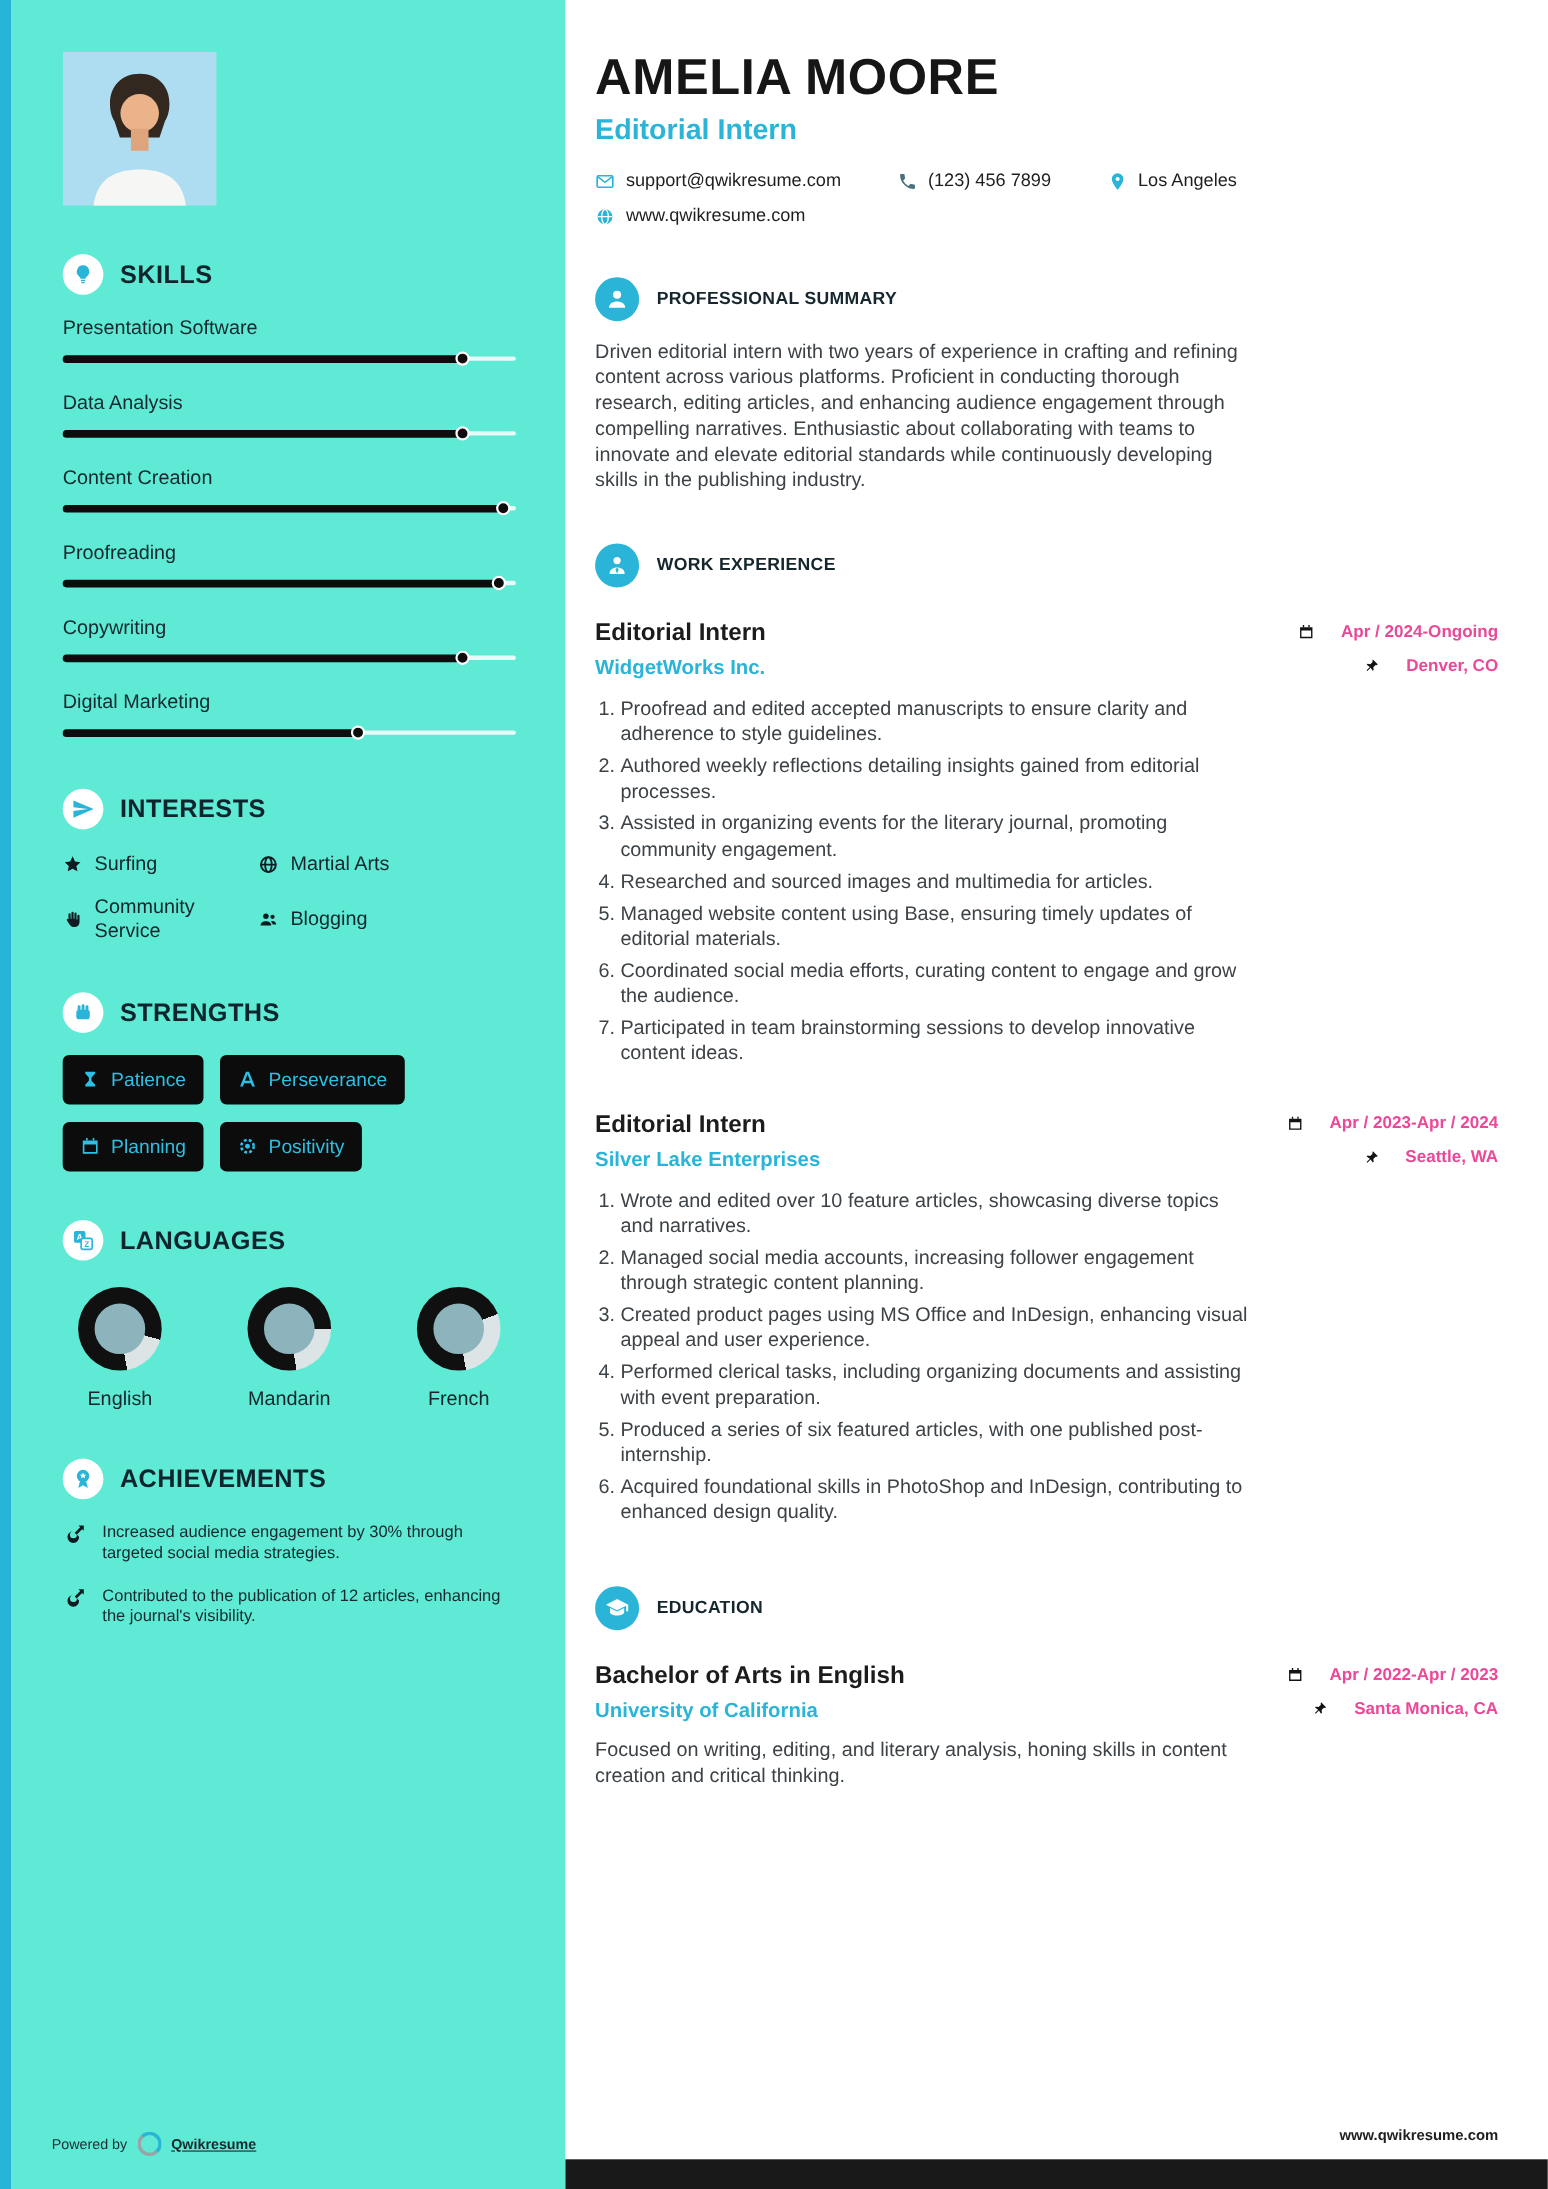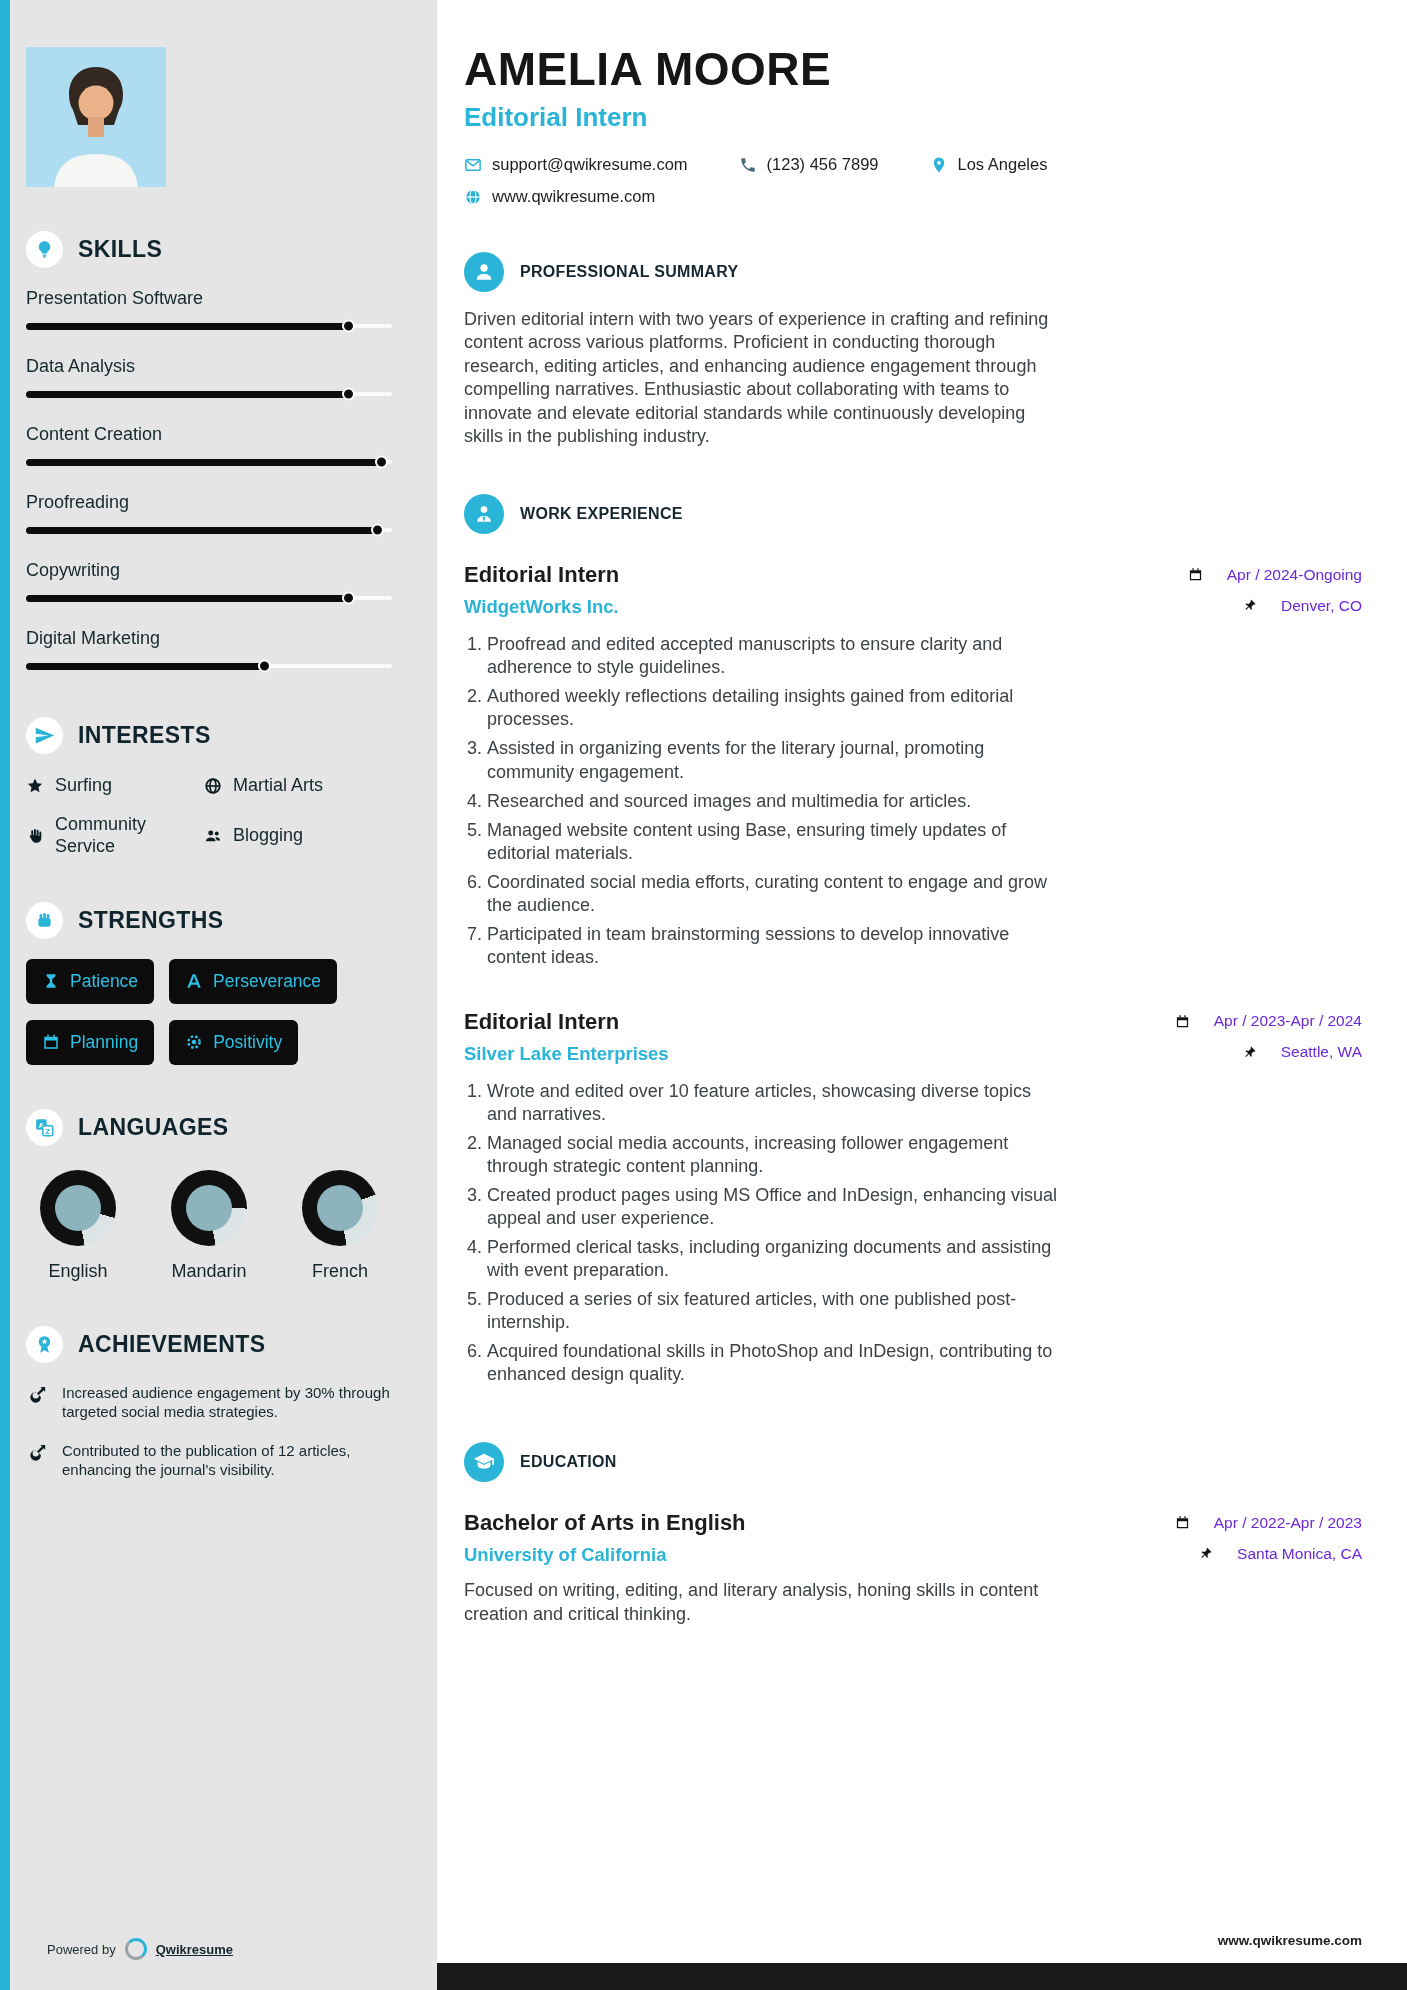"SKILLS" .sidebar { background: #e5e5e5 -> #5eead4; padding: 47px 45px 0 26px -> 47px 45px 0 57px; width: 437px -> 514px }
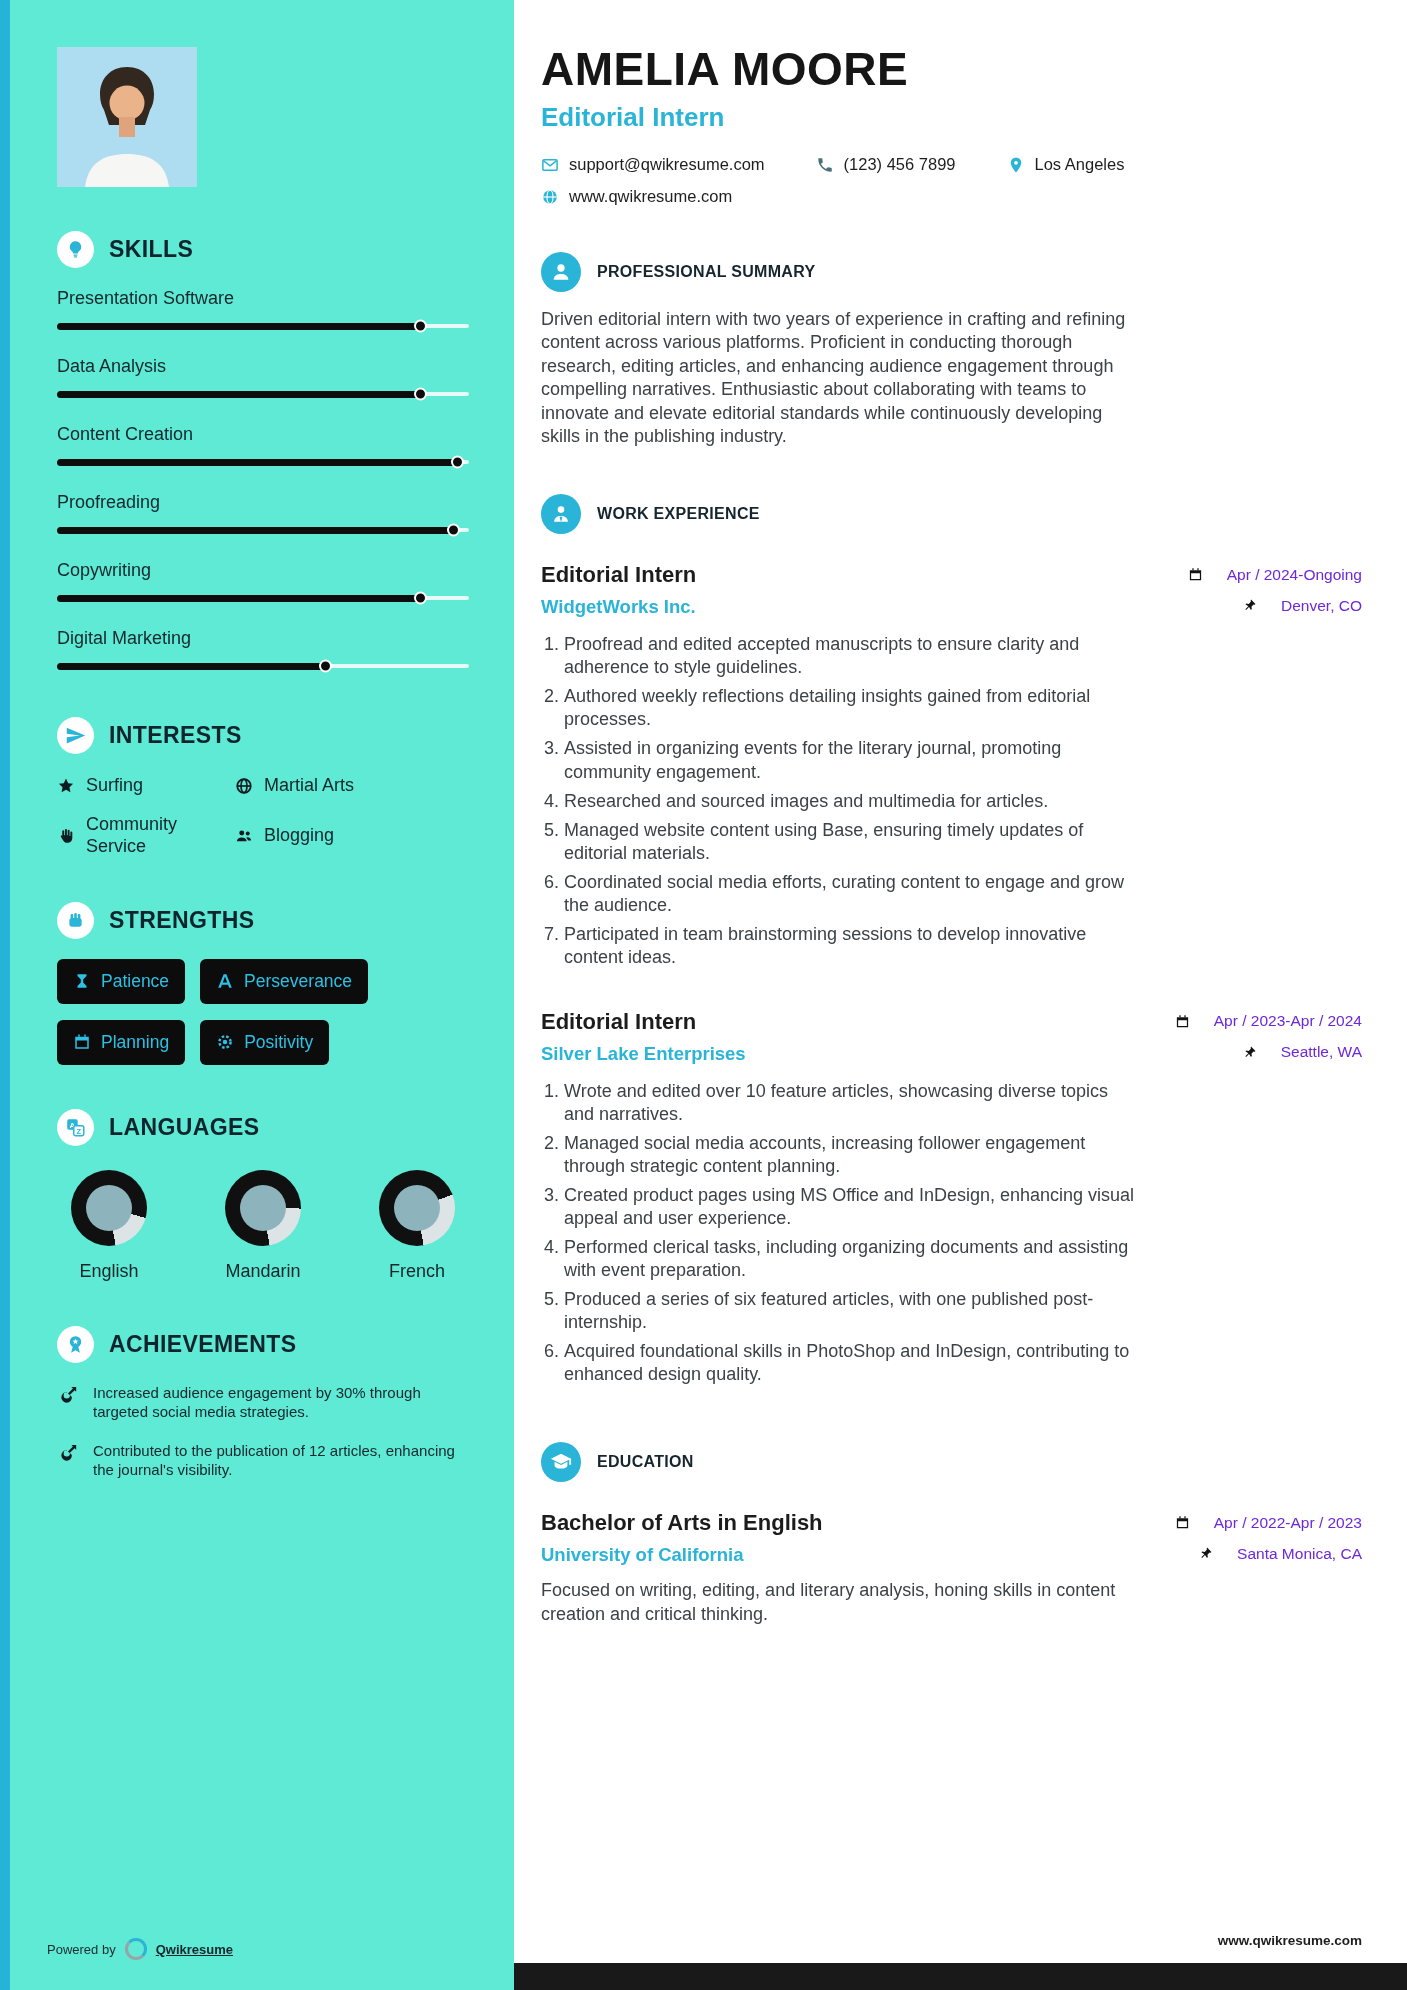"Apr / 2024-Ongoing" .meta { color: #6d28d9 -> #ec4899; font-weight: normal -> bold }
